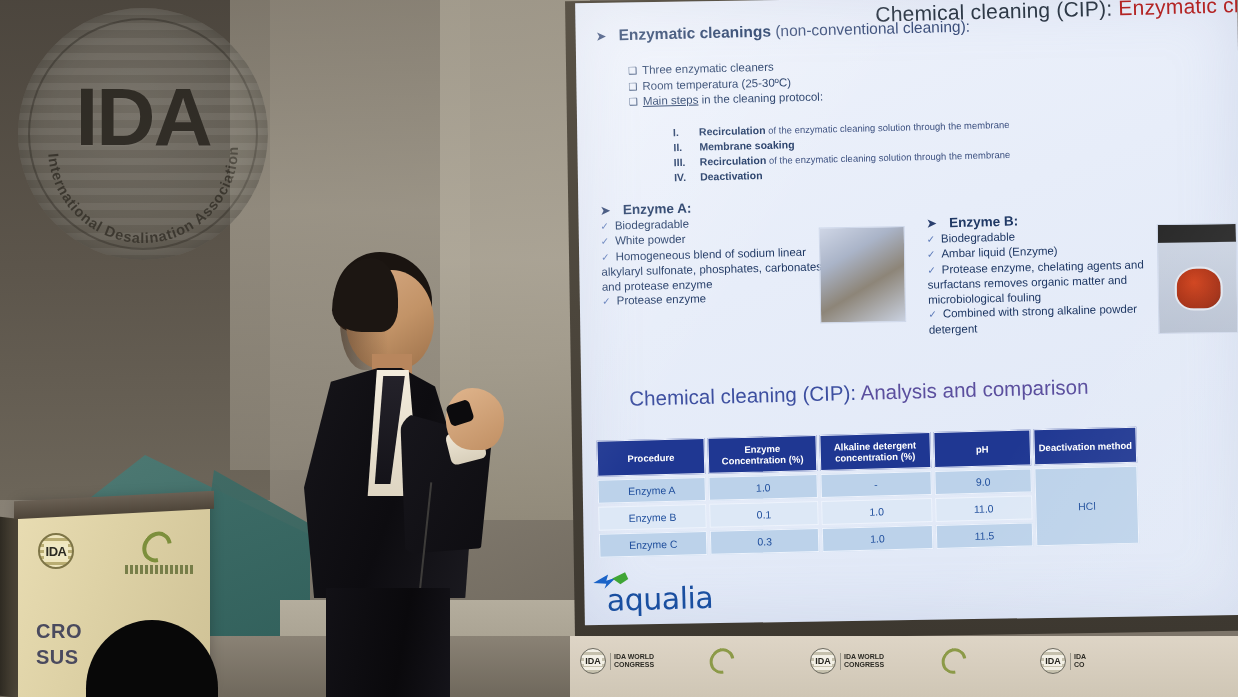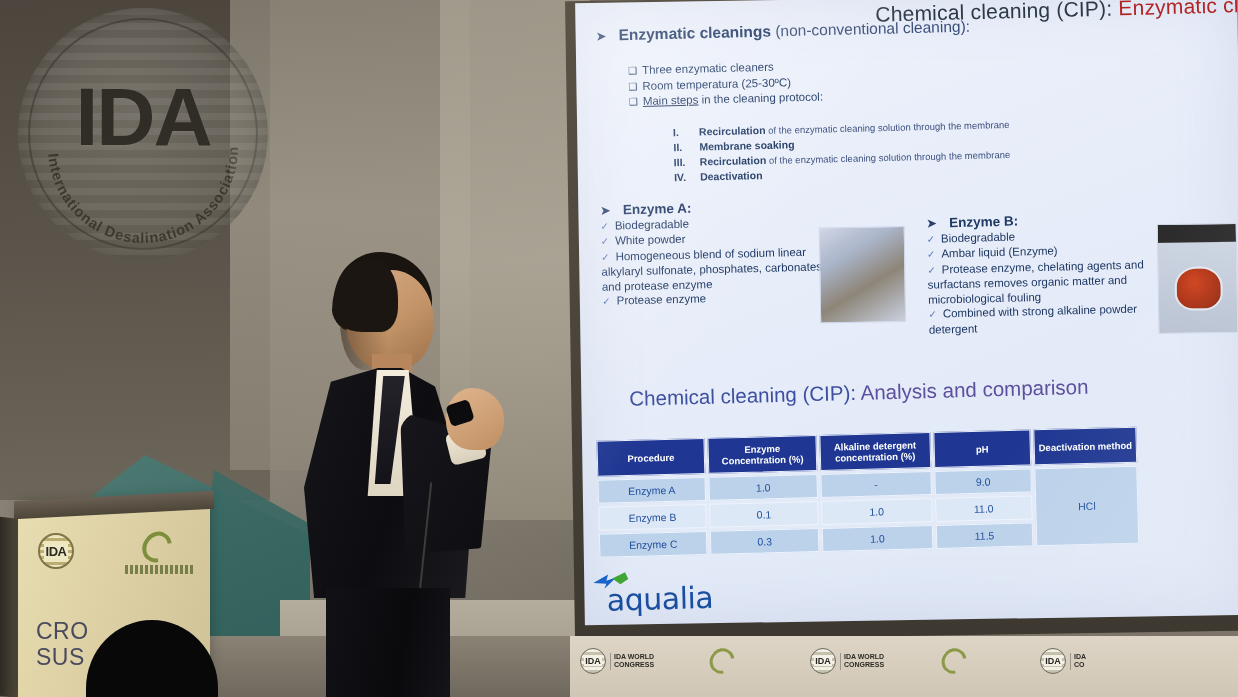"CRO" .pod-text { font-size: 23px -> 20px; font-weight: normal -> bold }
